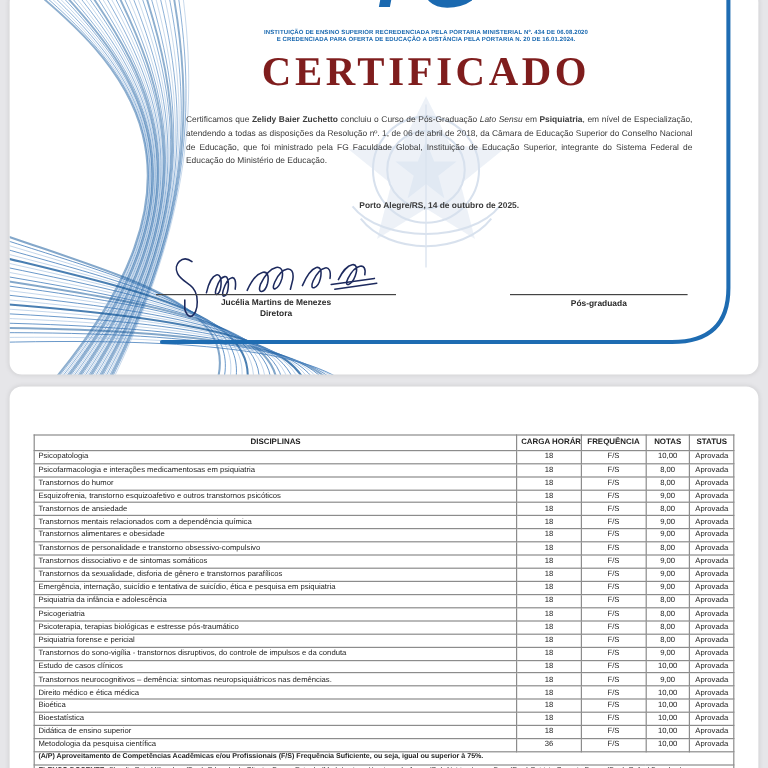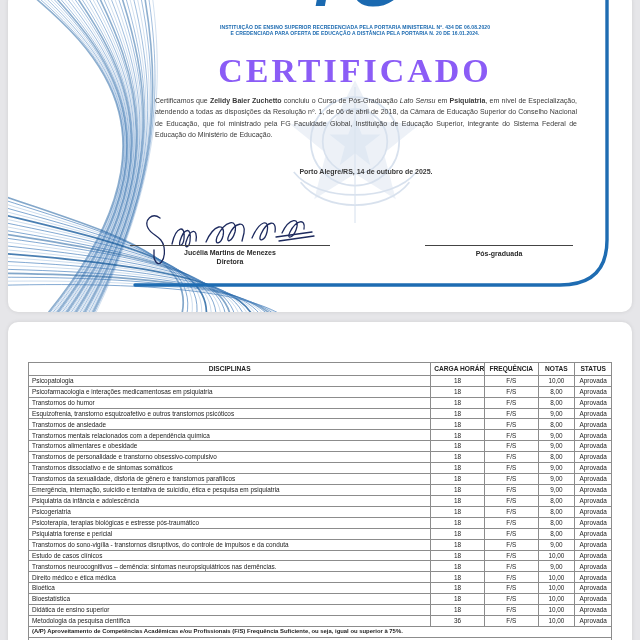"CERTIFICADO" .cert-title { color: #8b5cf6 -> #7f1d1d; margin-top: 17px -> 7px }
